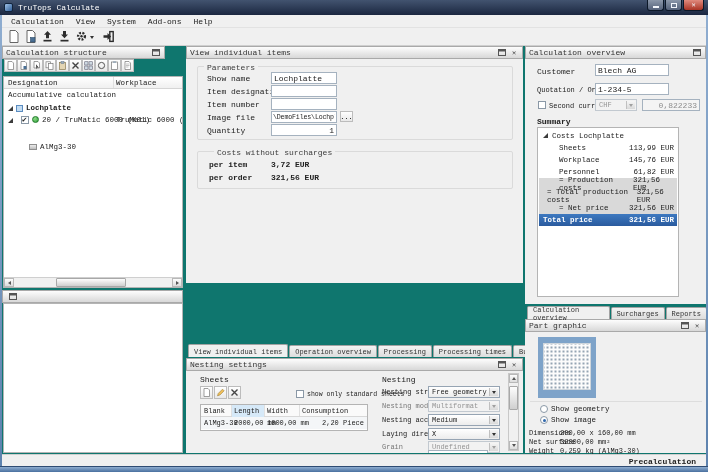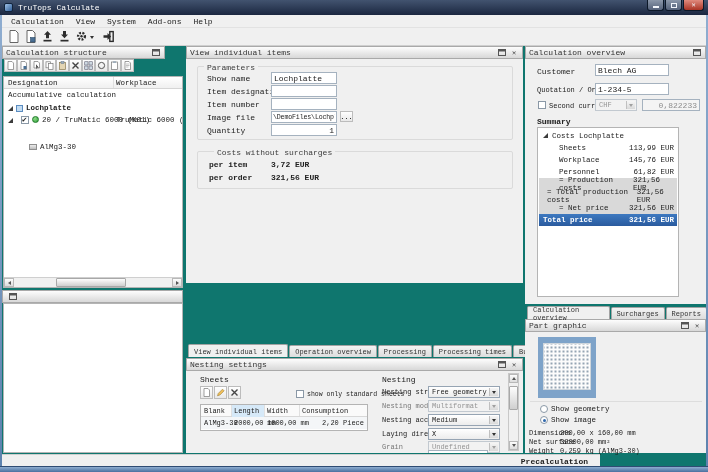"Precalculation" .statusbar { width: 600px -> 708px }
